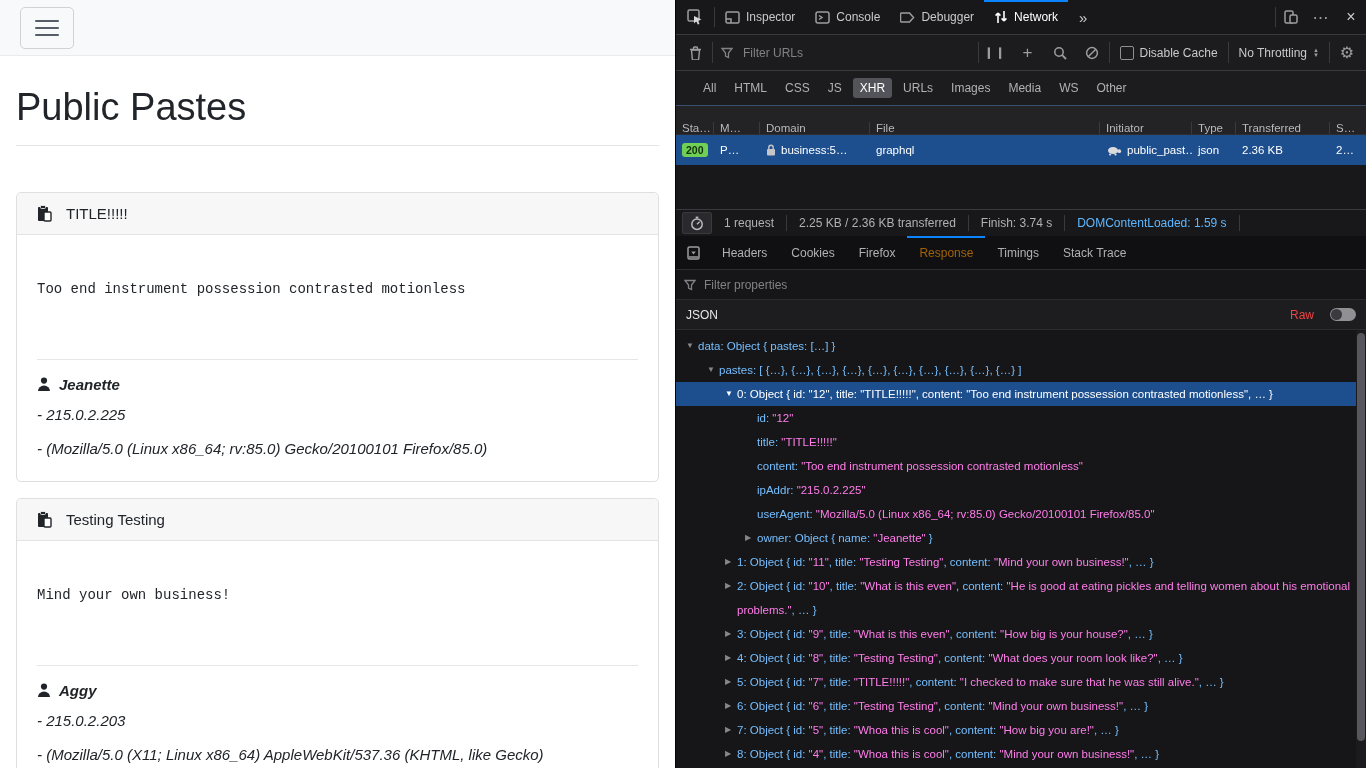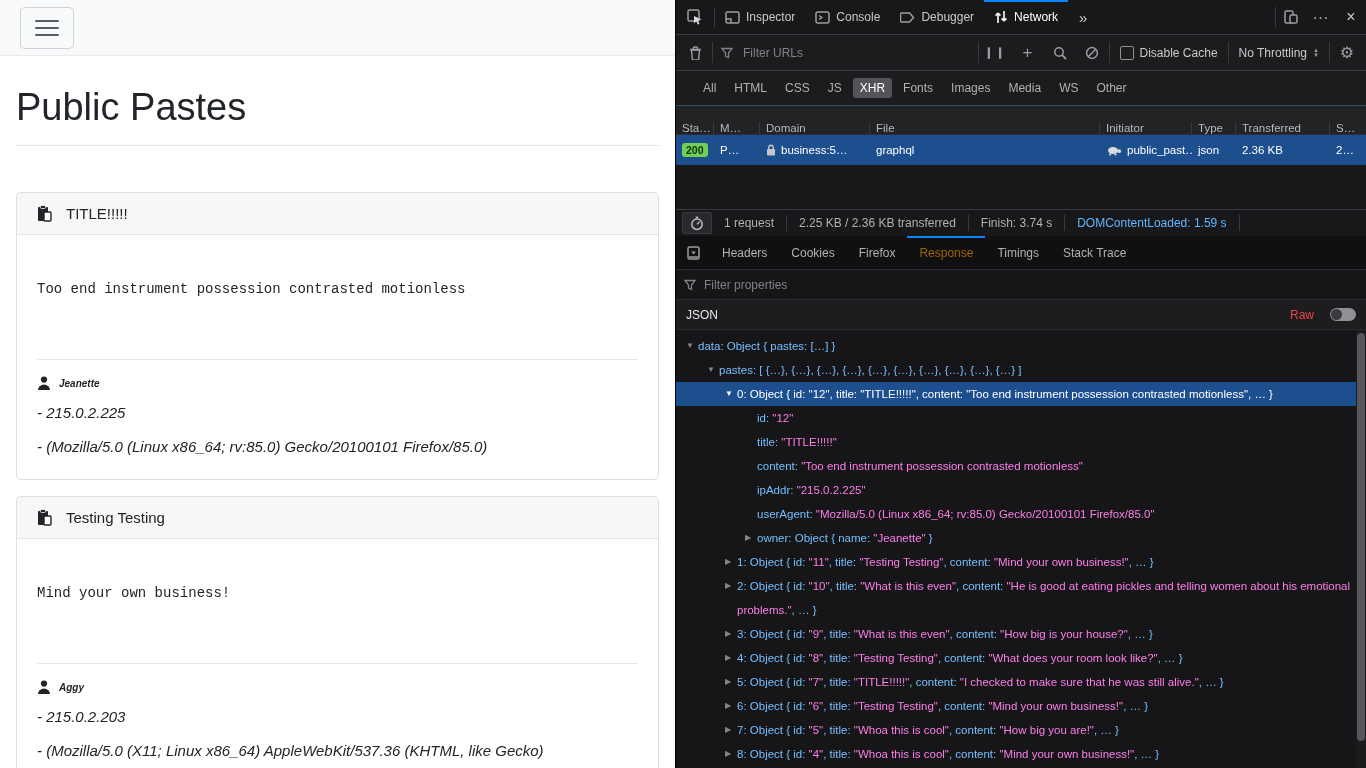"Fonts" span.fchip { text: Fonts -> URLs }
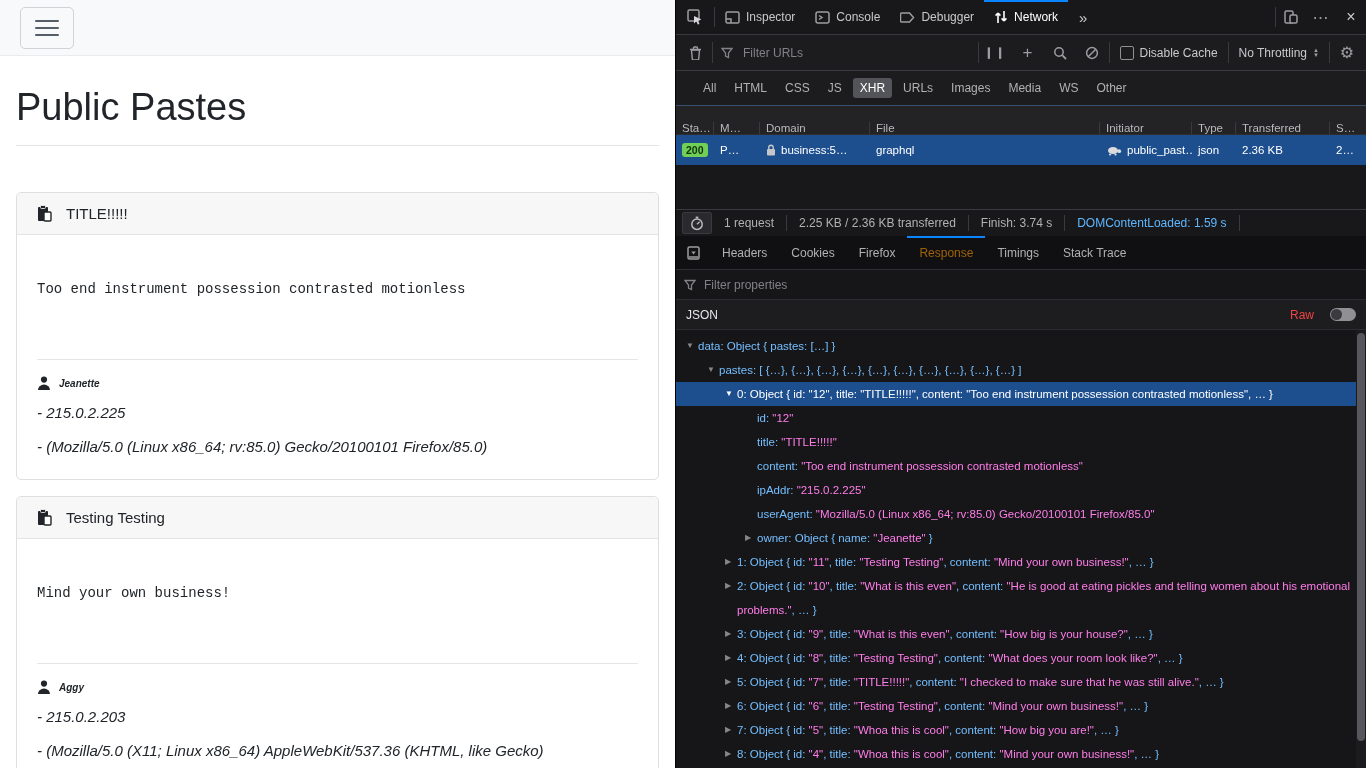"Jeanette" .owner .oname { font-size: 10px -> 15px }
